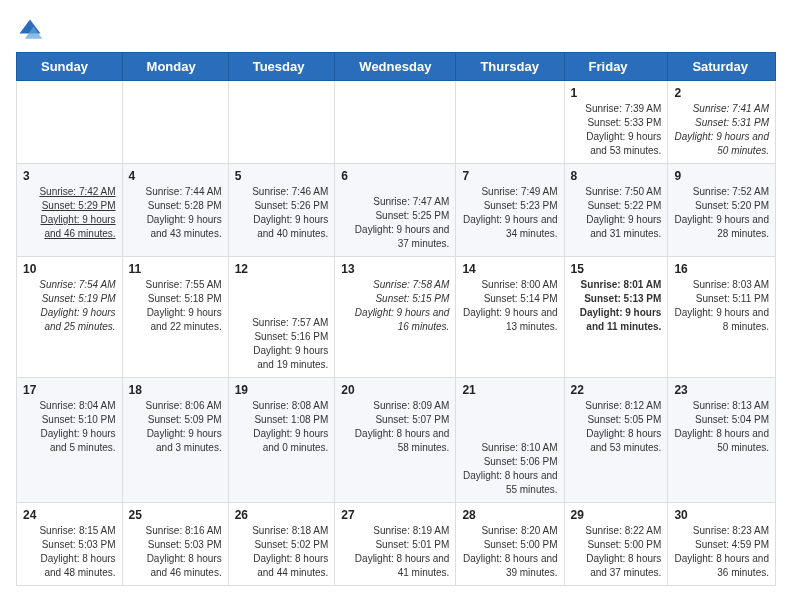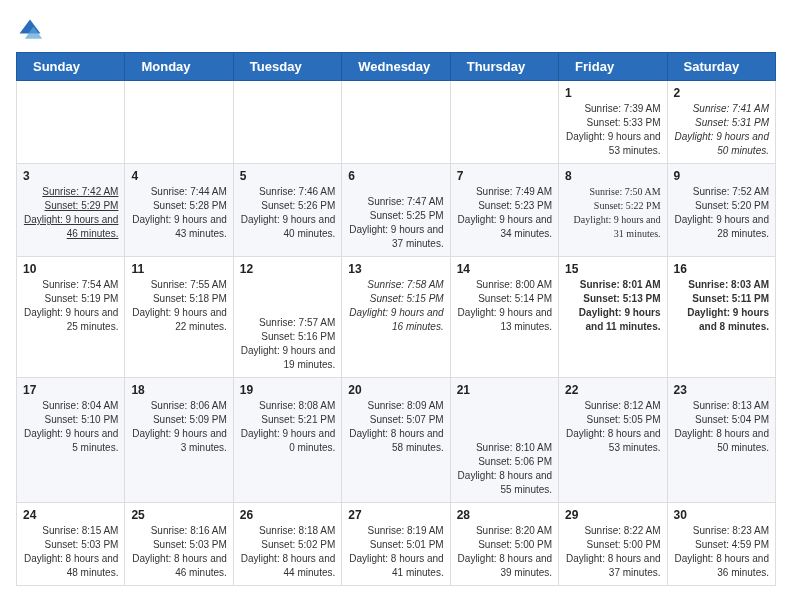"Sunday" .calendar th { padding: 6px 16px -> 6px 24px }
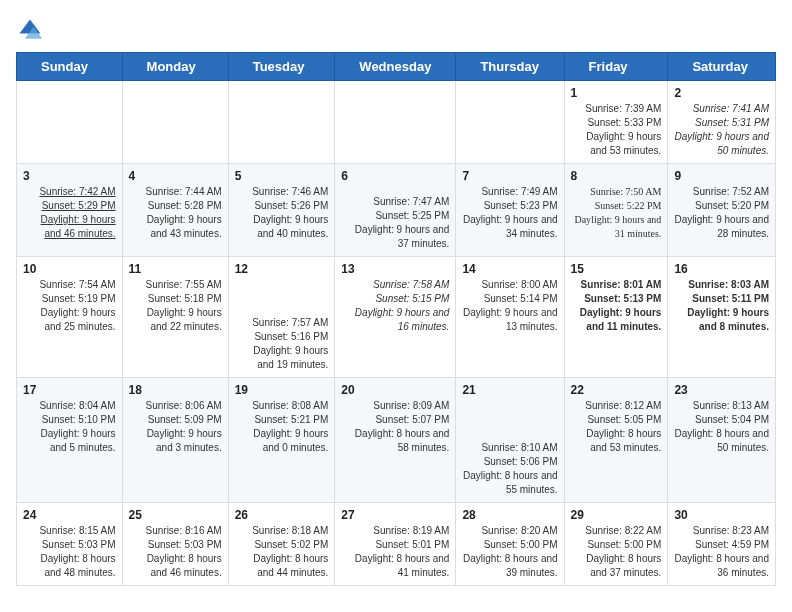"Sunrise: 7:50 AM" div.day-info { font-family: Liberation Serif, serif -> none }
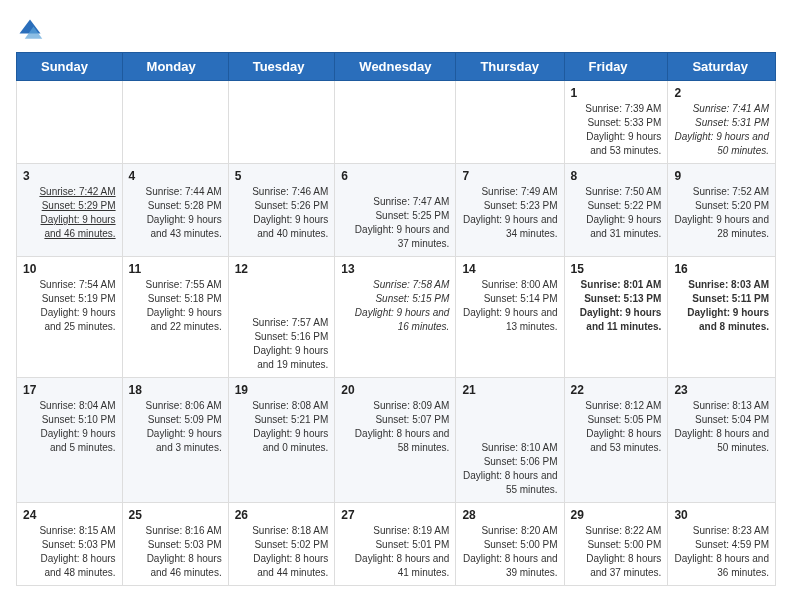"Sunrise: 7:54 AM" div.day-info { font-style: none -> italic }
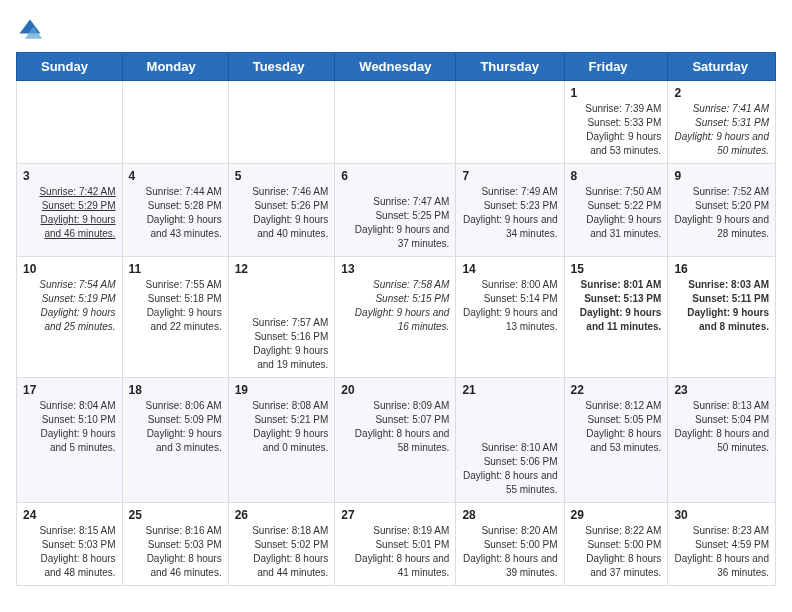"Sunrise: 8:03 AM" div.day-info { font-weight: bold -> none }
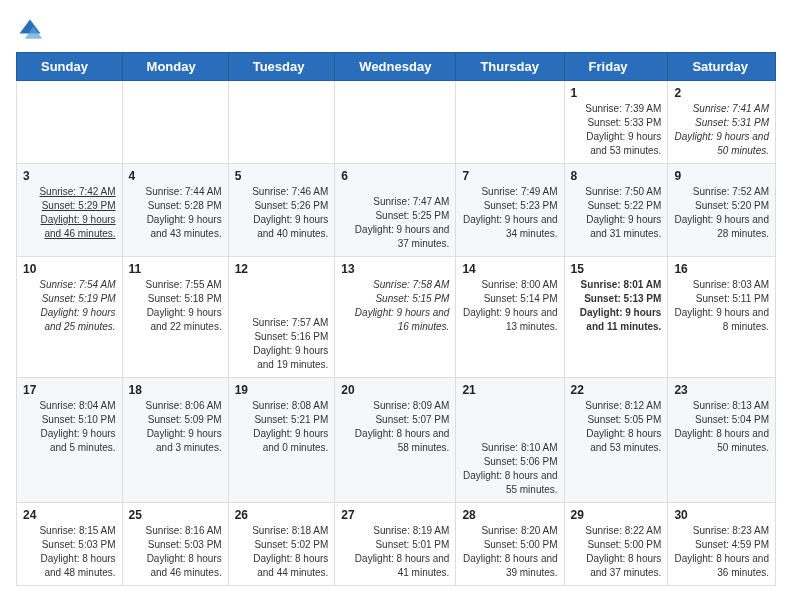"Sunrise: 8:08 AM" div.day-info { text: 5:21 -> 1:08 }
